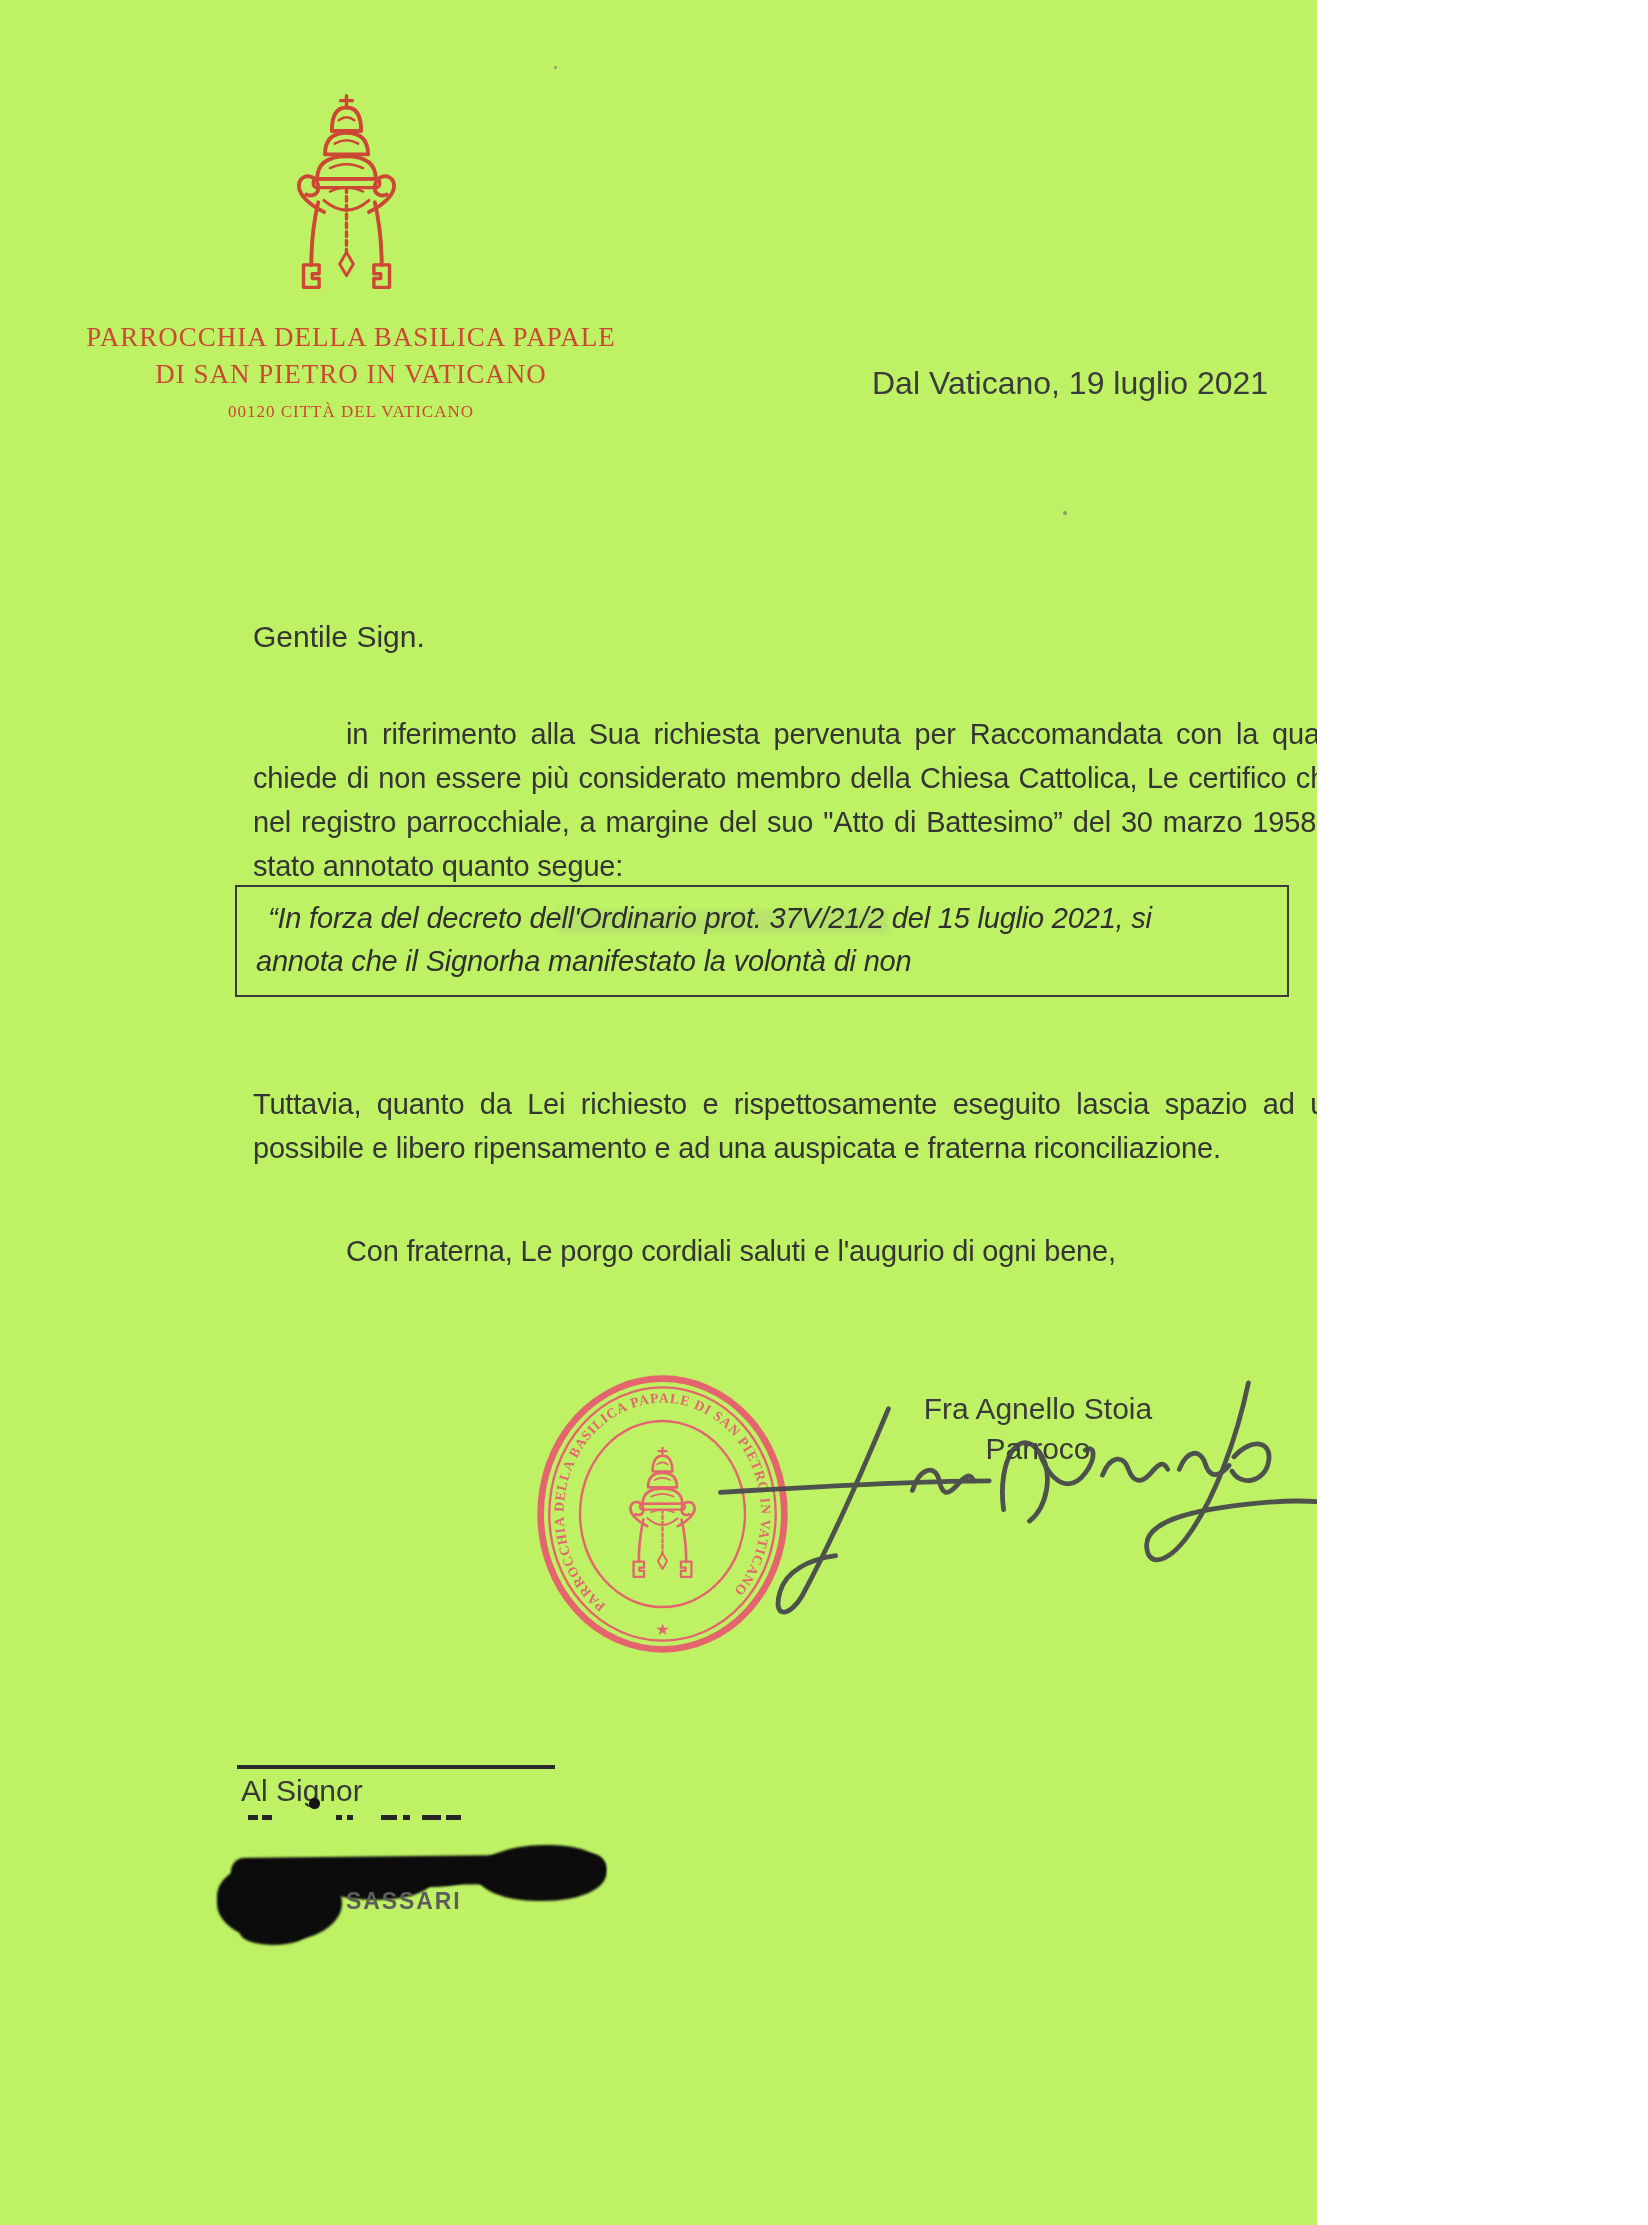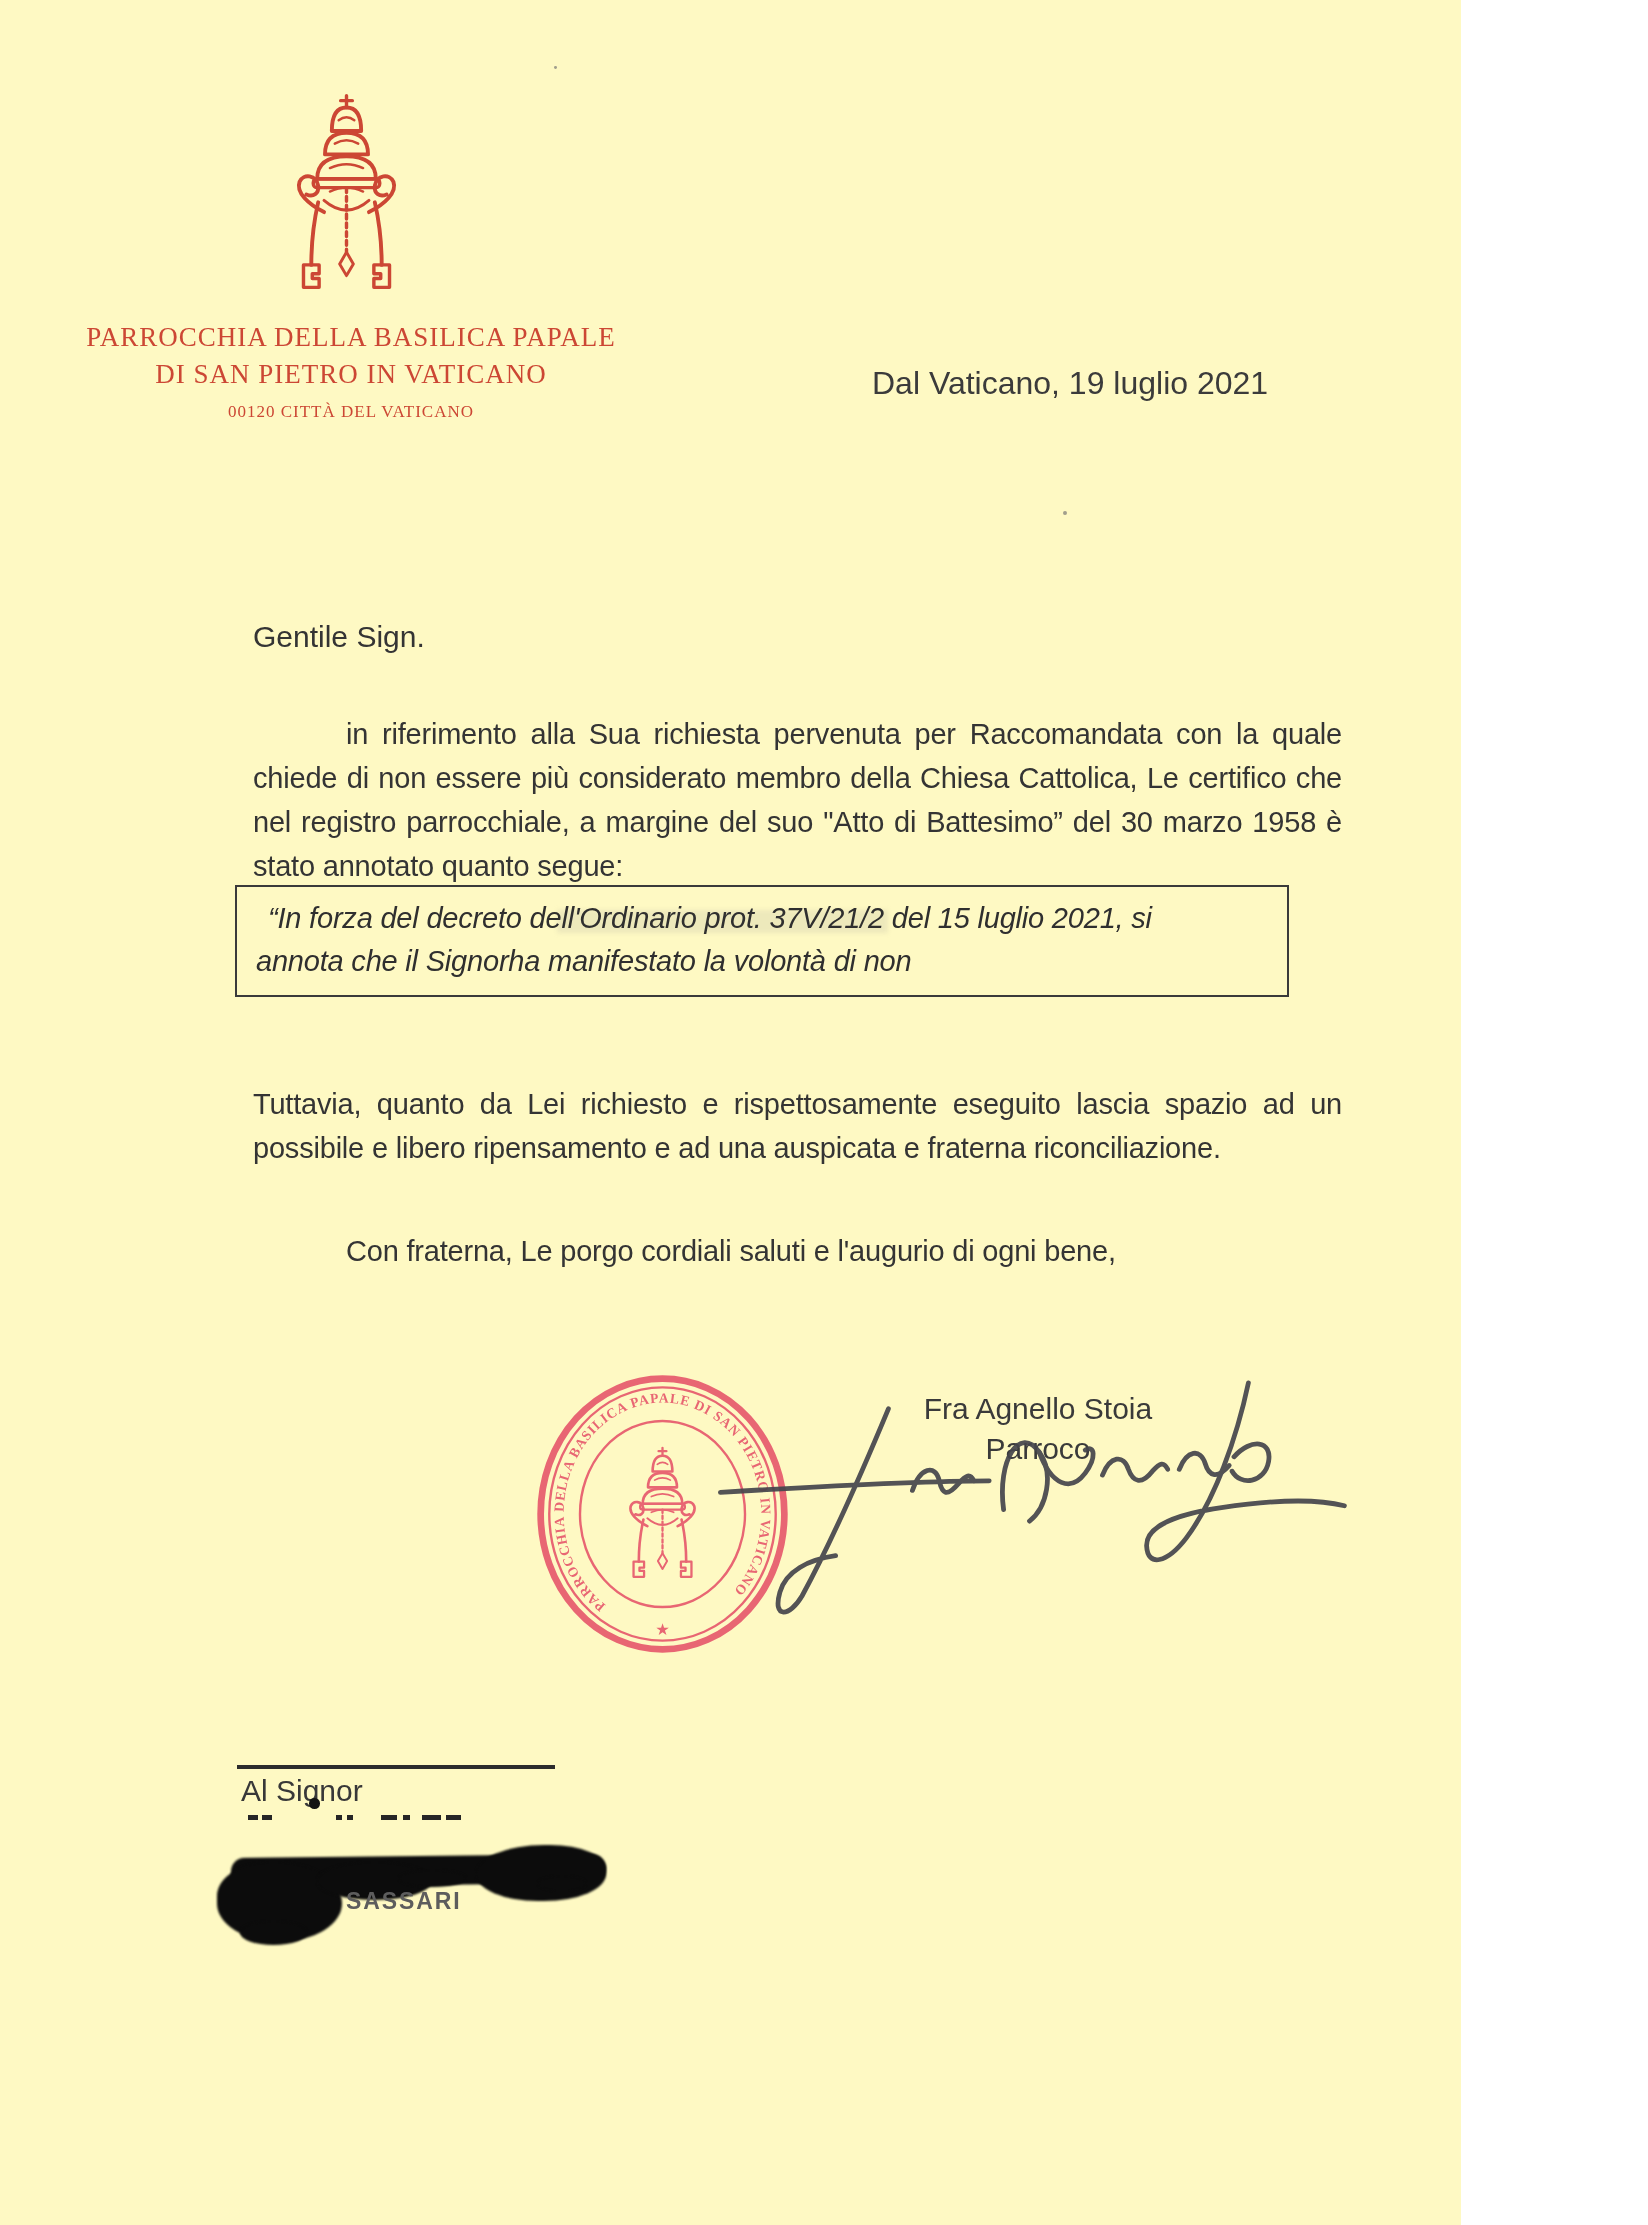"PARROCCHIA DELLA BASILICA PAPALE" .page { background: #fef9c3 -> #bef264; width: 1461px -> 1317px }
